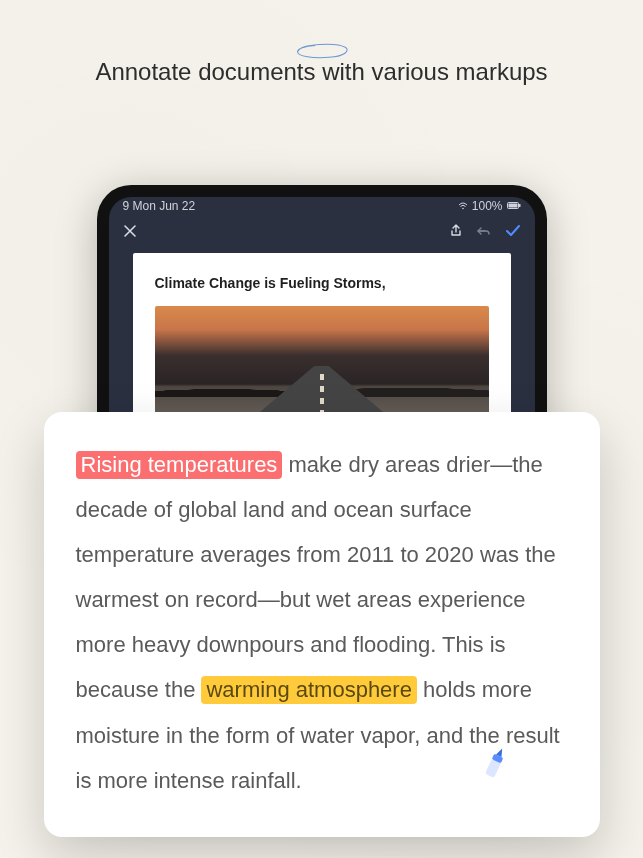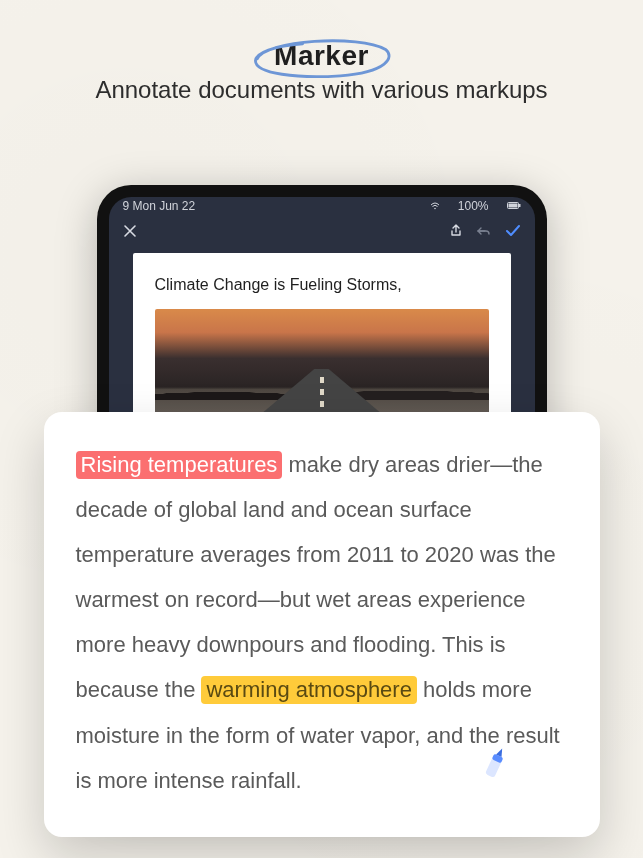"Marker" span { html: <span>Marker</span> -> none }
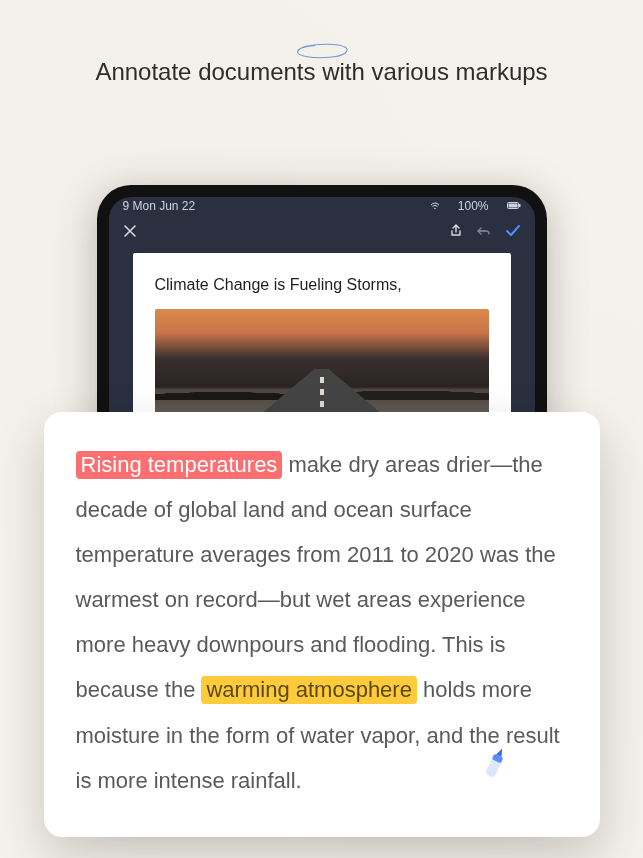"100%" .statusbar .right { gap: 18px -> 4px }
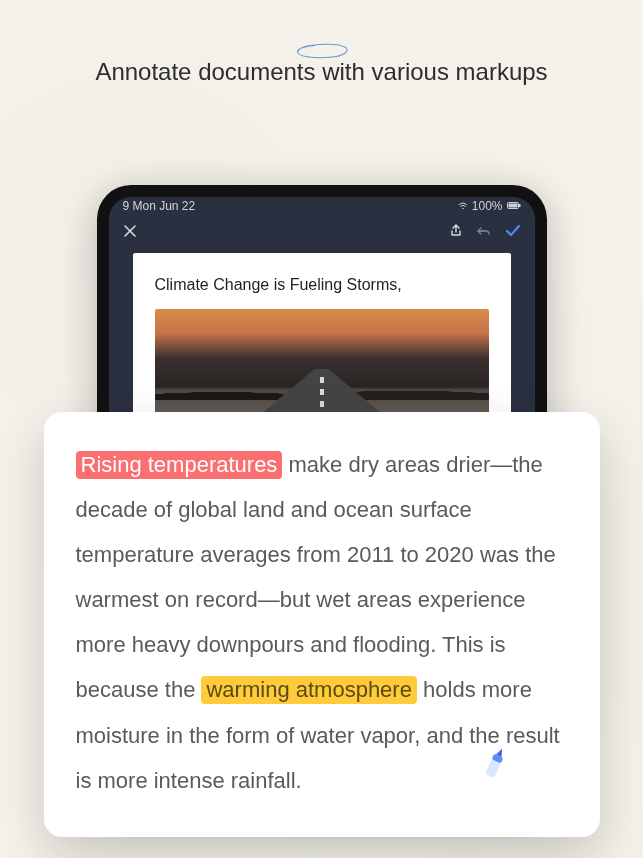"Climate Change is Fueling Storms," .doc-title { font-size: 16px -> 14px; font-weight: 400 -> 700 }
